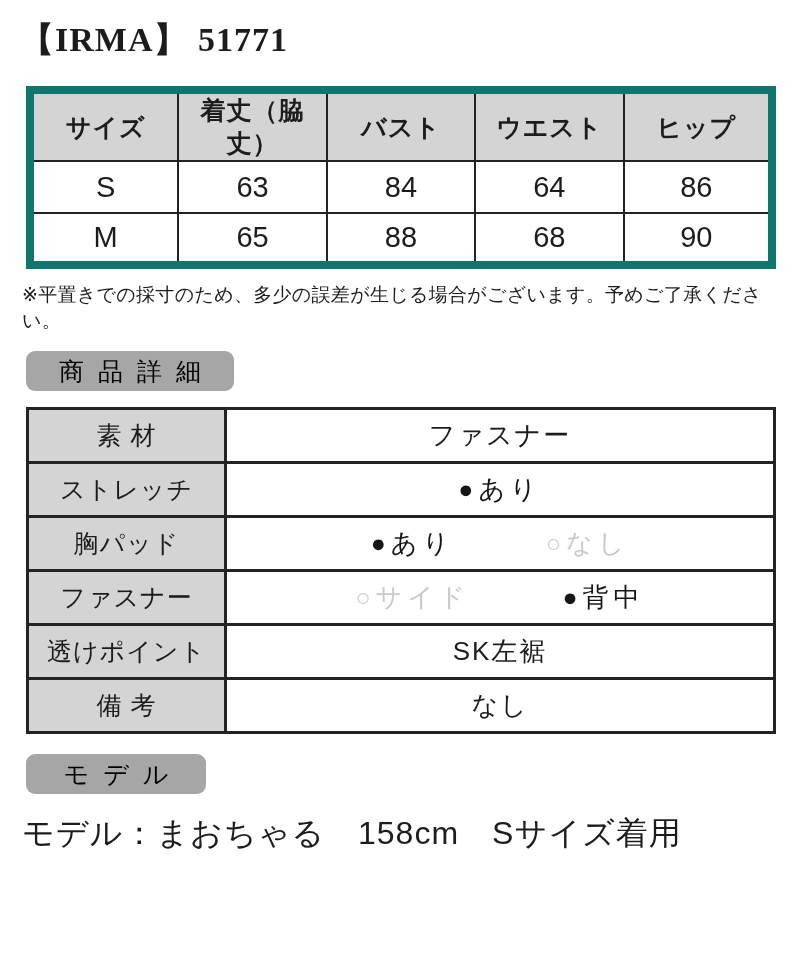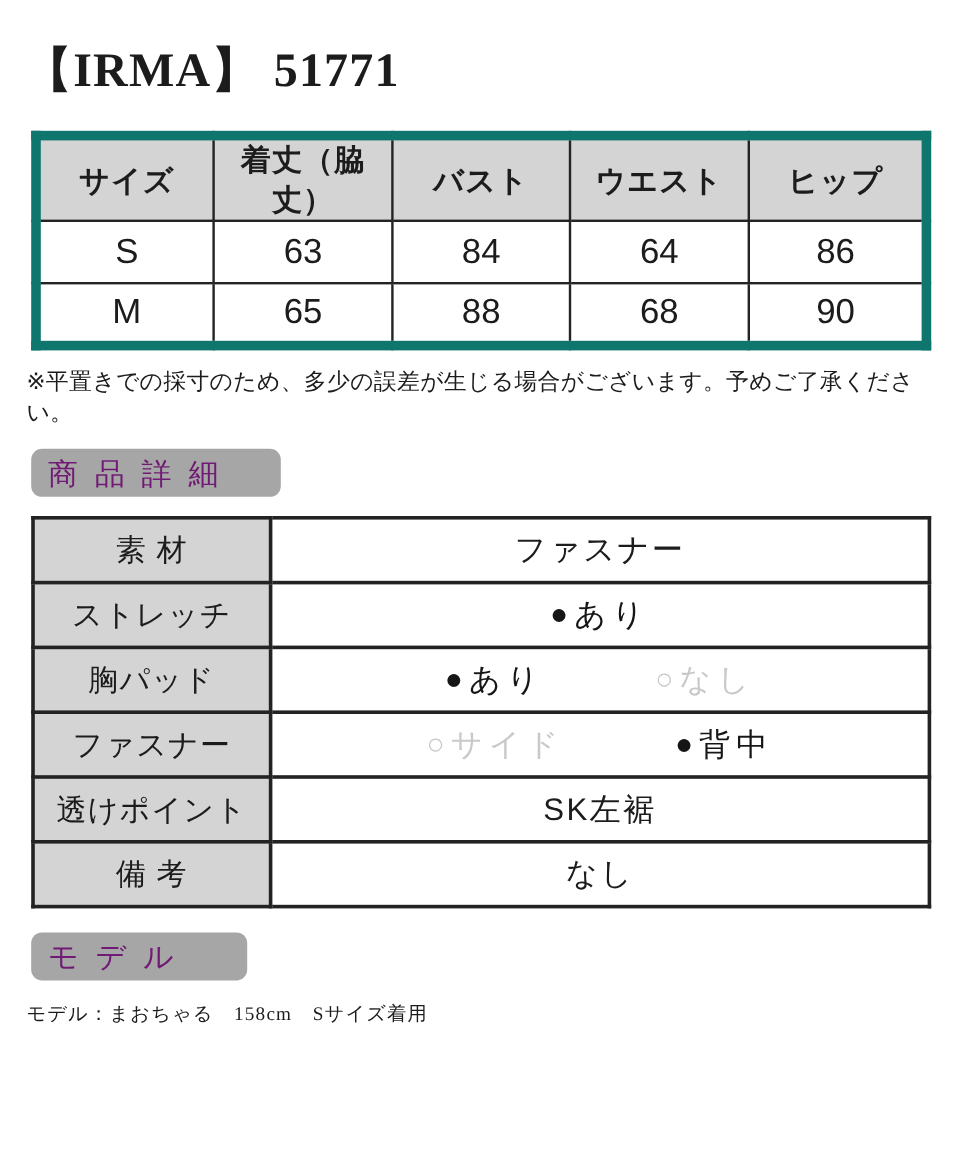"【IRMA】 51771" .title { font-size: 40px -> 34px; margin: 16px 0 0 0 -> 0 0 0 0 }
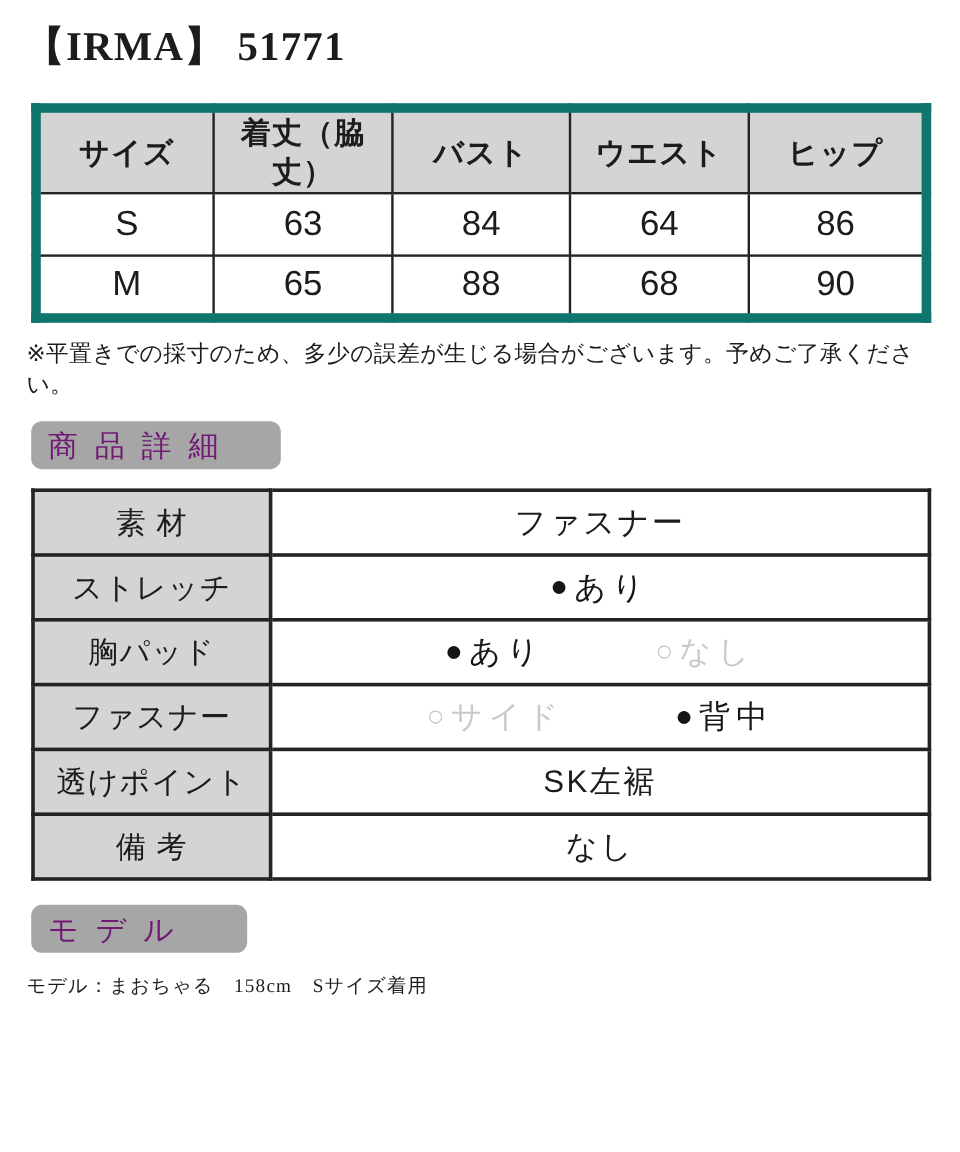"商品詳細" .badge { color: #701a75 -> #000000; justify-content: none -> center }
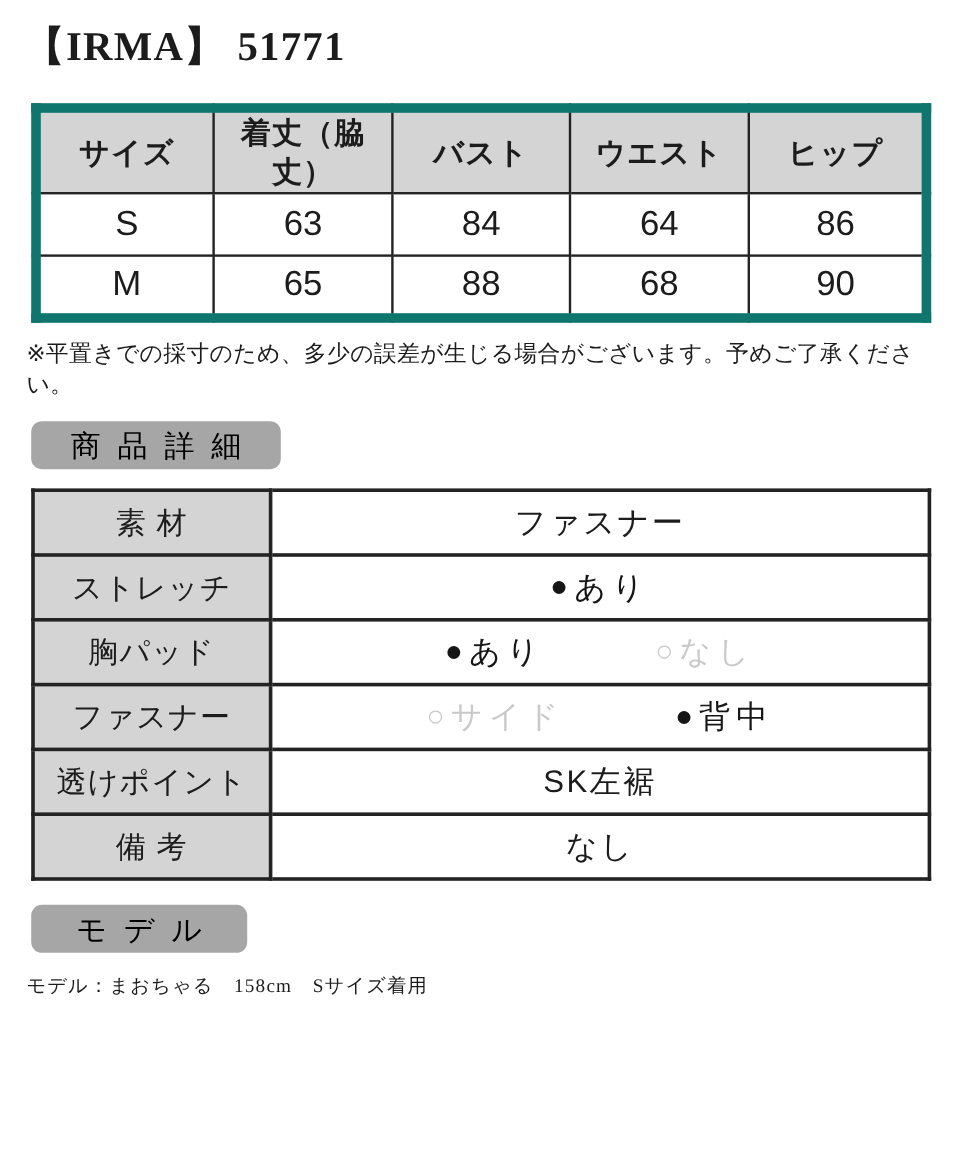"モデル：まおちゃる 158cm Sサイズ着用" .model-line { font-family: Liberation Serif, serif -> none; font-size: 16px -> 32px }
